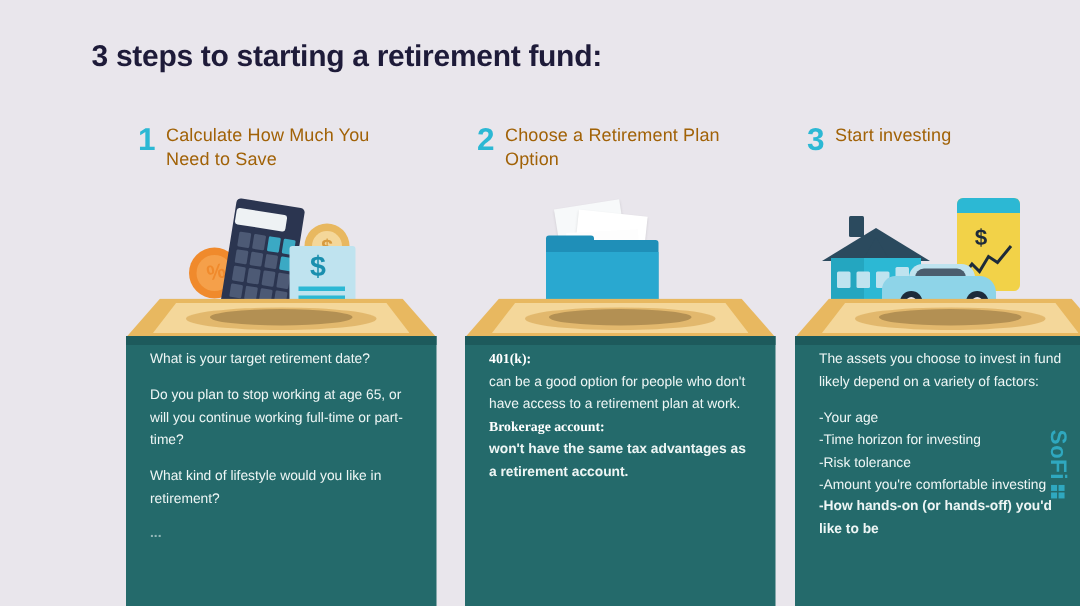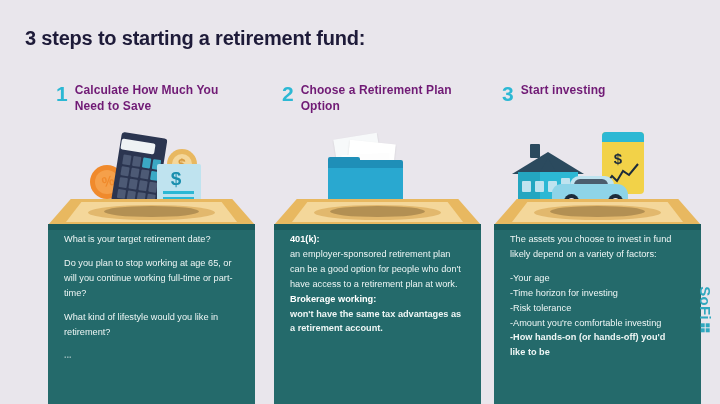"3 steps to starting a" .canvas { margin-left: none -> 36px }
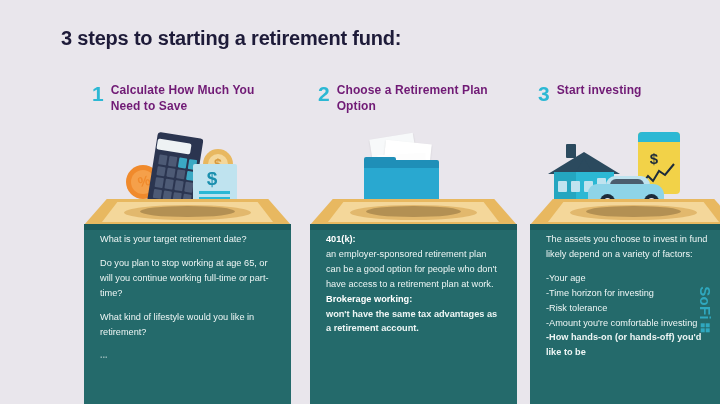"Calculate How Much You Need" .step-title { color: #701a75 -> #a16207; font-weight: bold -> normal }
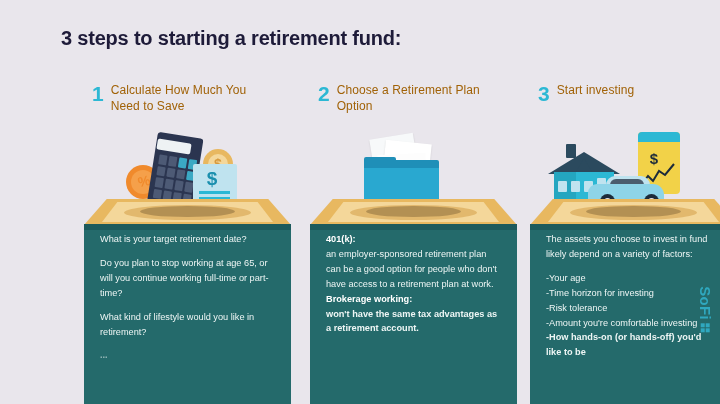"401(k):" .panel-body b { font-family: none -> Liberation Serif, serif }
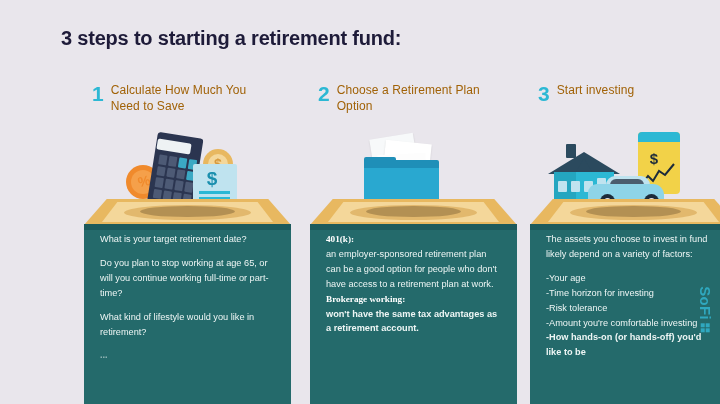"an employer-sponsored retirement plan" p { html: <p>an employer-sponsored retirement plan</p> -> none }
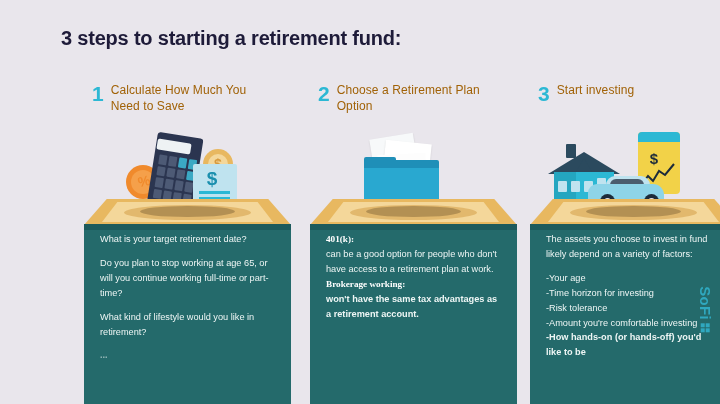"Brokerage working:" b { text: working -> account }
